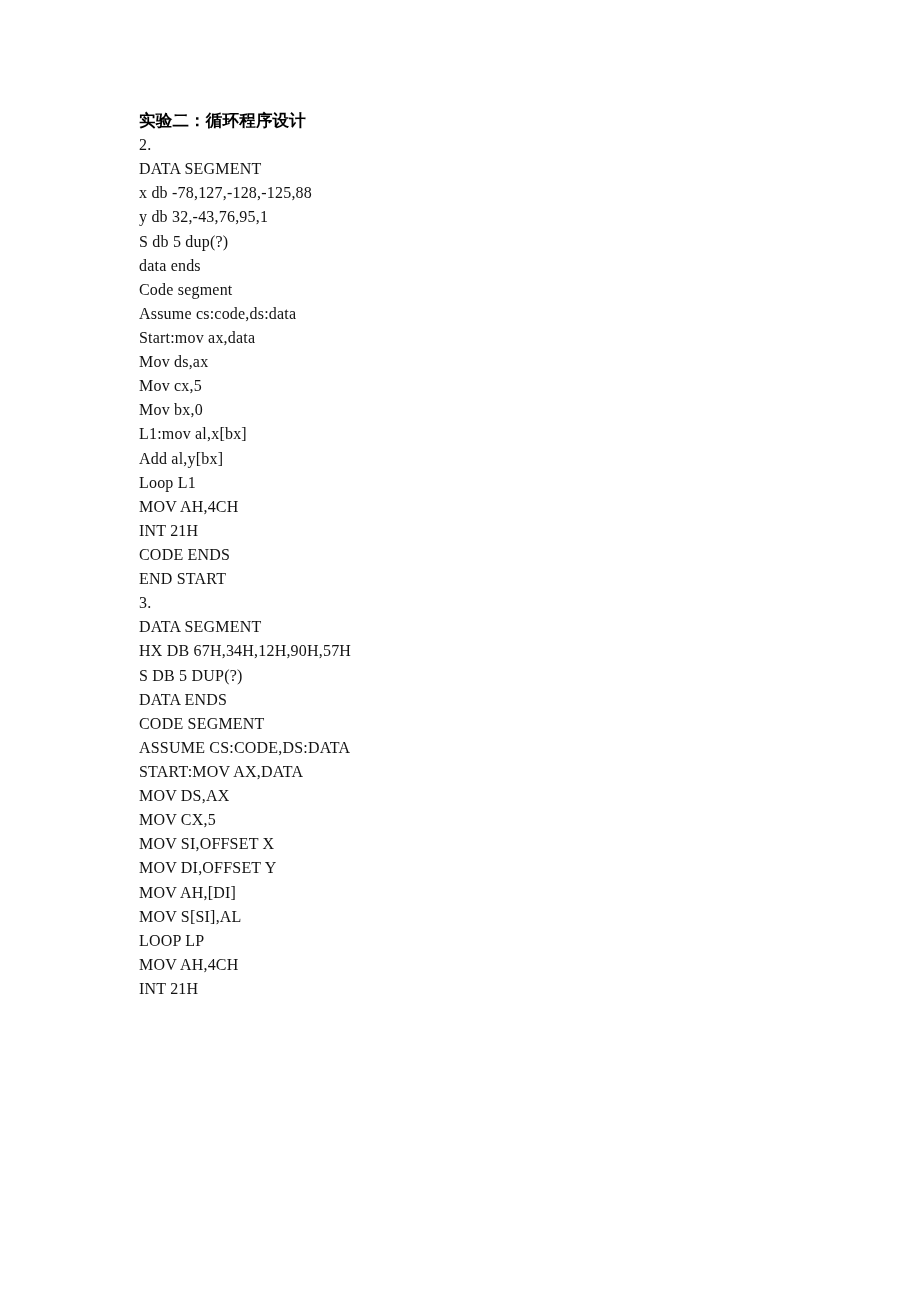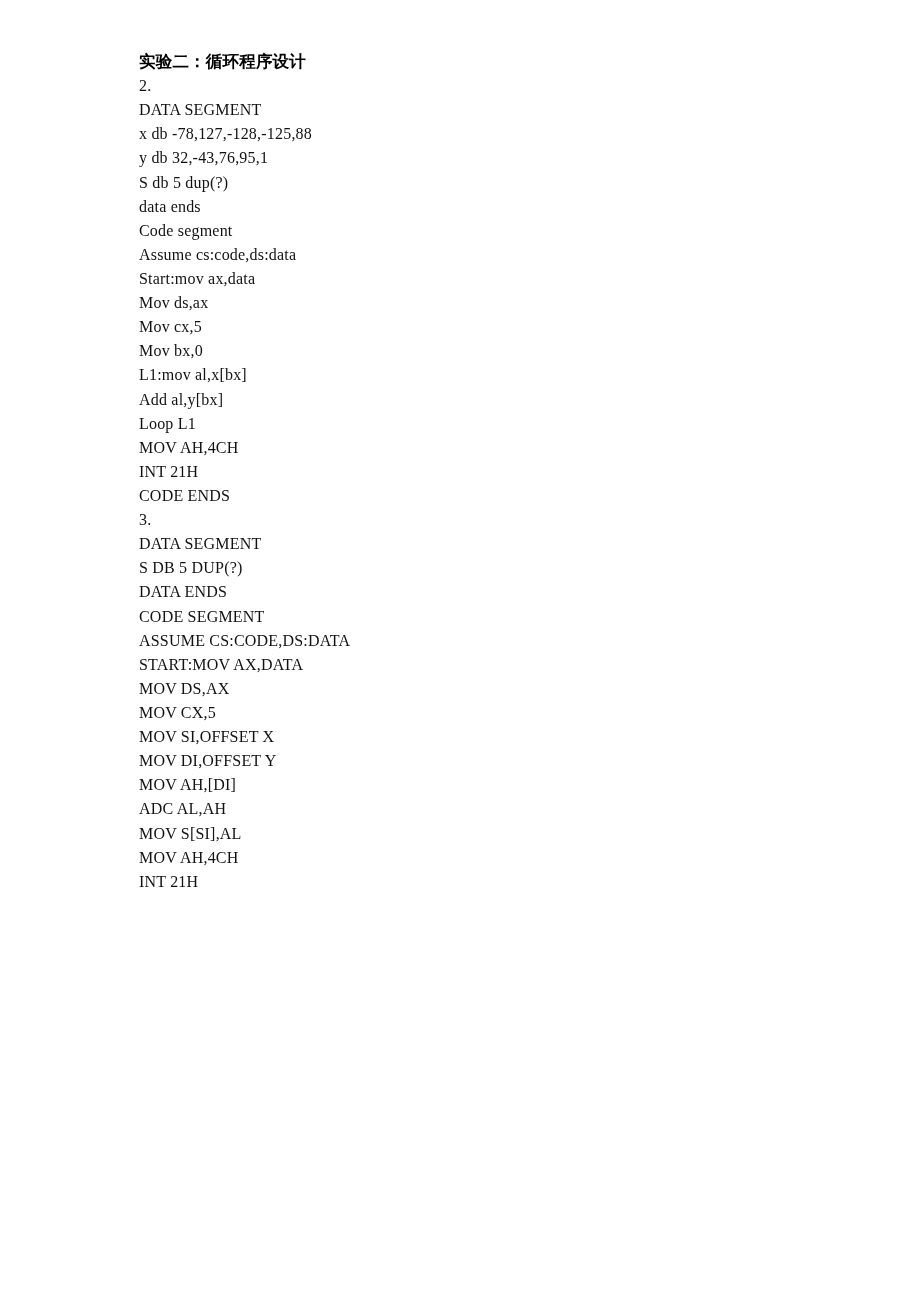"实验二：循环程序设计" .page { padding-top: 50px -> 109px }
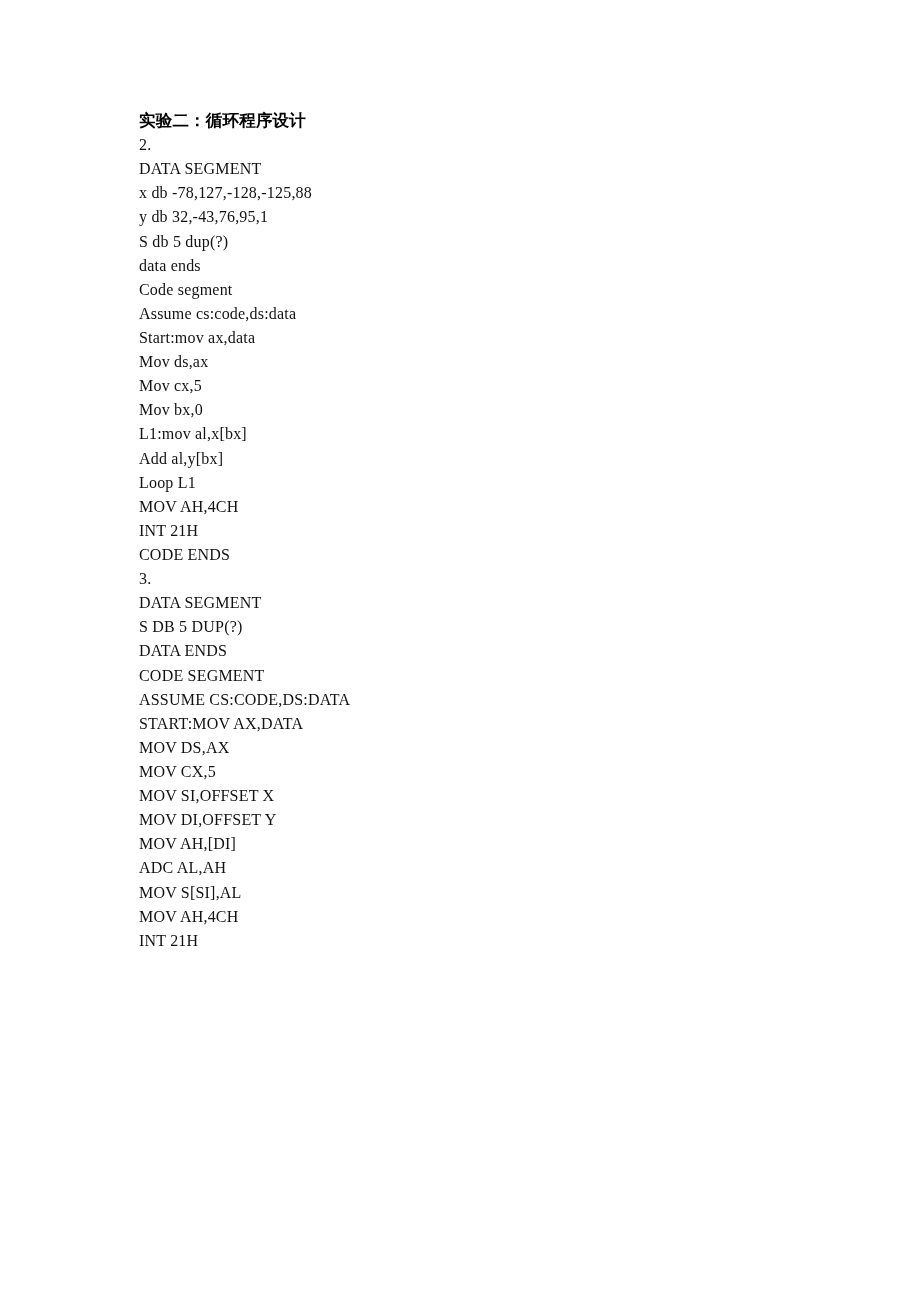"END START" div.line { html: none -> <div>END START</div> }
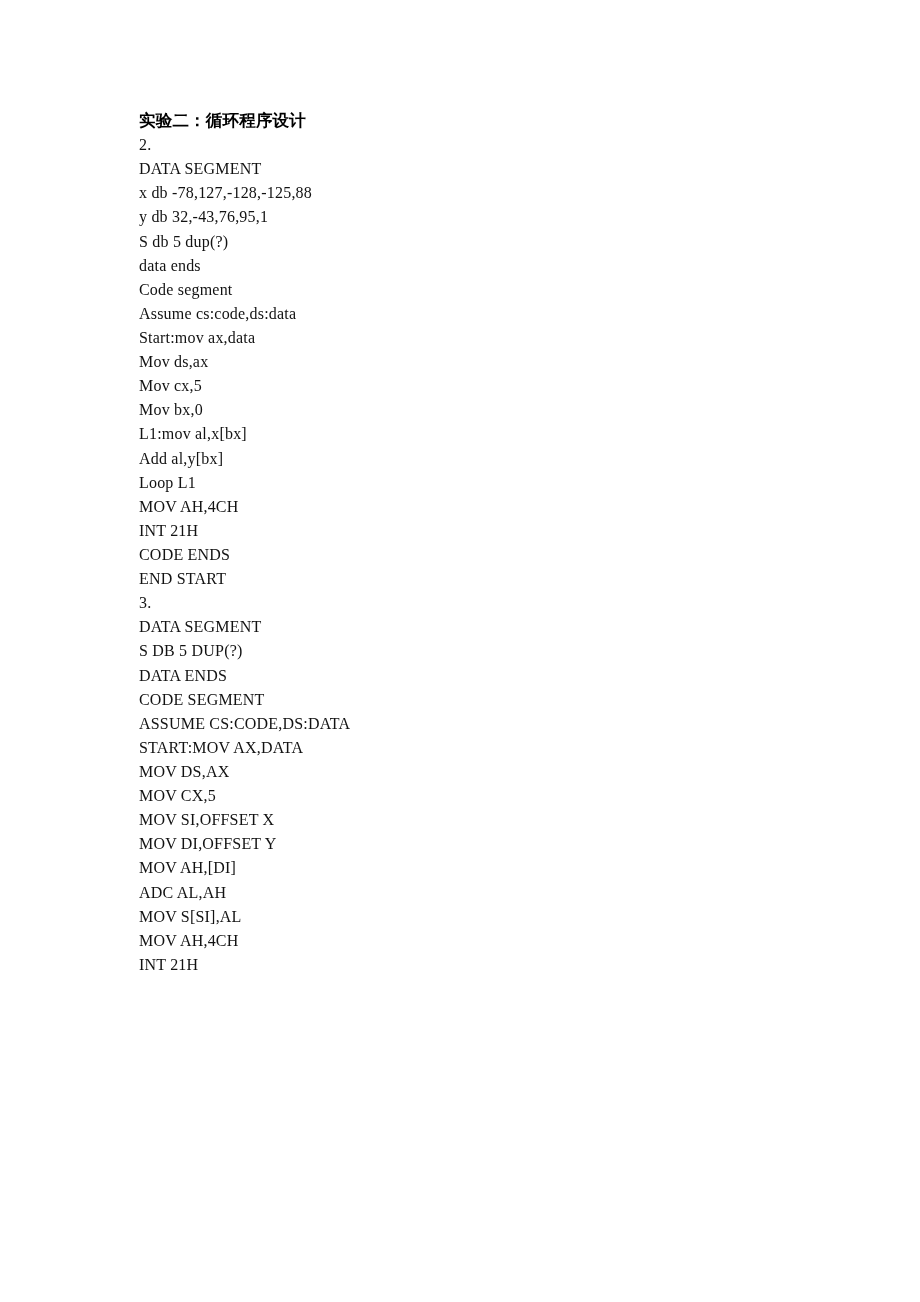"HX DB 67H,34H,12H,90H,57H" div.line { html: none -> <div>HX DB 67H,34H,12H,90H,57H</div> }
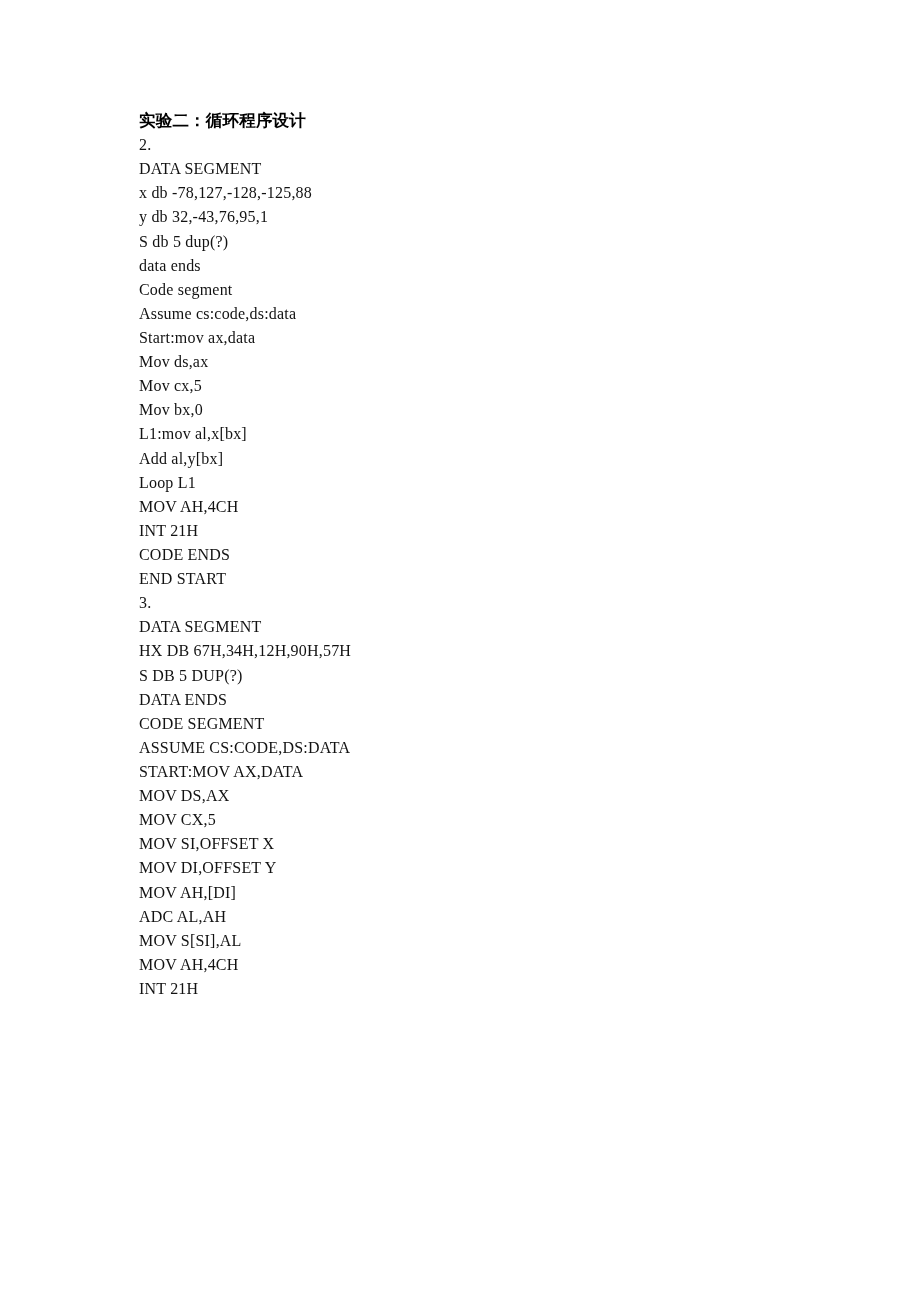"ADC AL,AH" div.line { html: <div>ADC AL,AH</div> -> none }
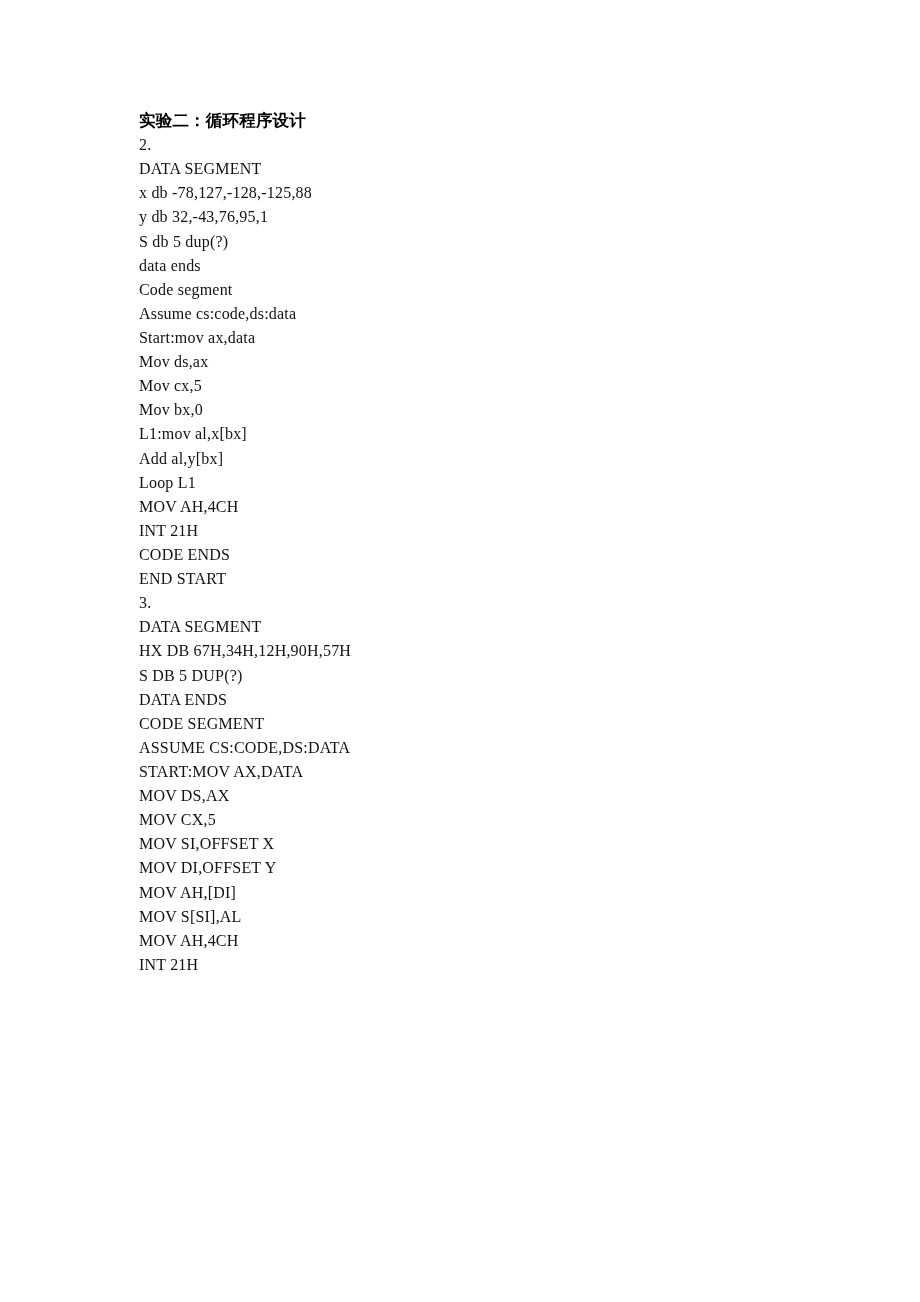"LOOP LP" div.line { html: none -> <div>LOOP LP</div> }
